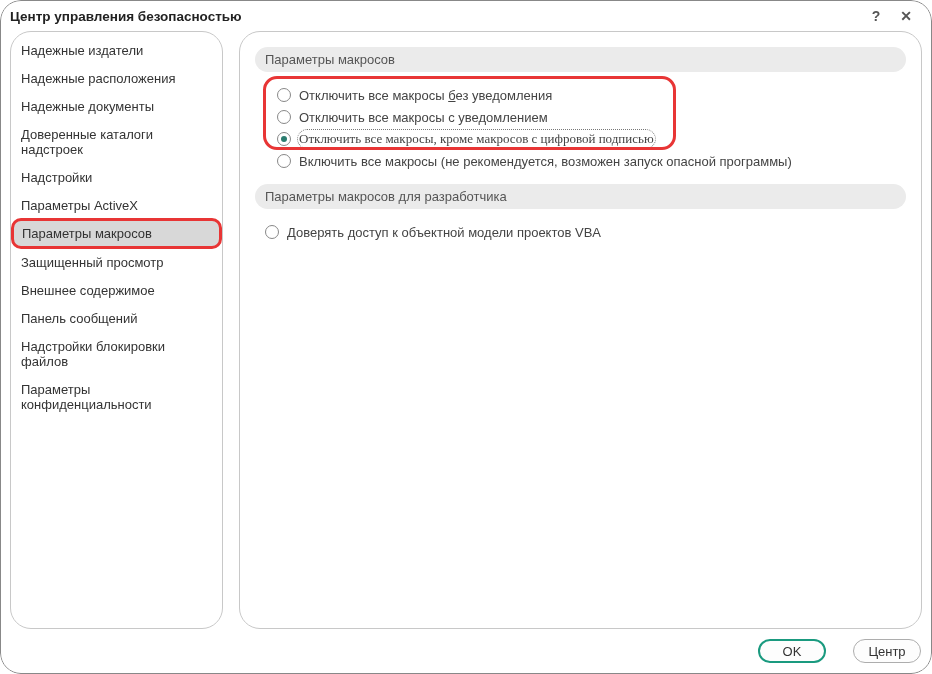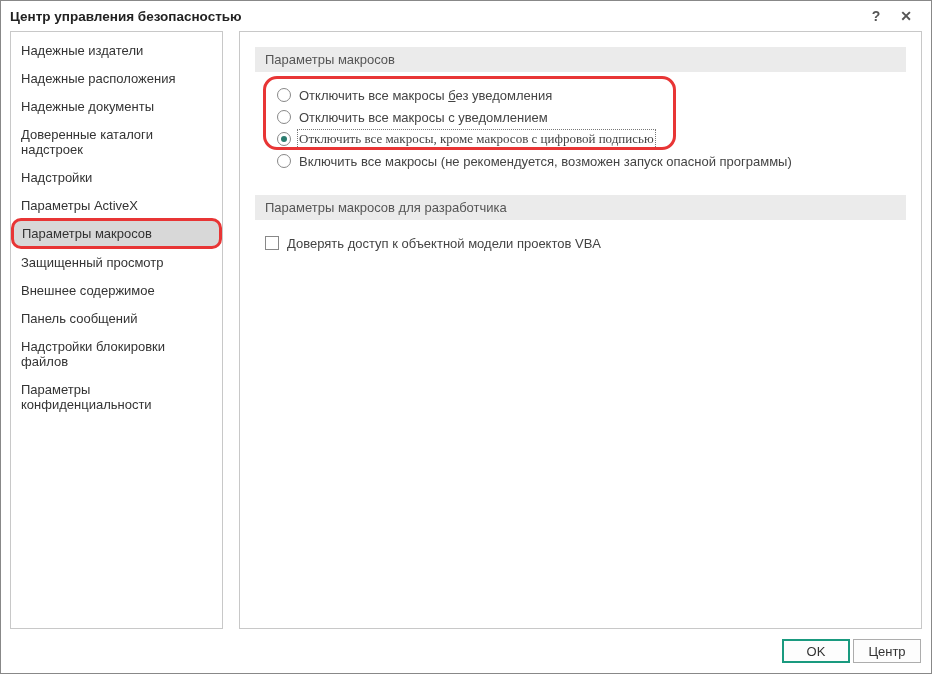"Центр управления безопасностью" * { border-radius: none -> 21px }
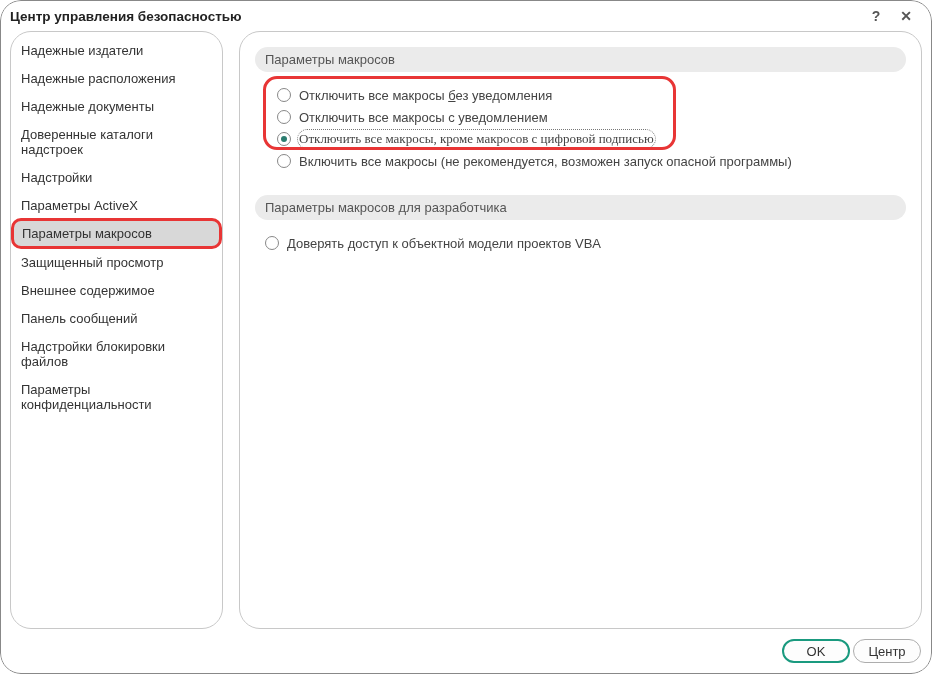"Отключить все макросы без уведомления" .radio-group { margin-bottom: 23px -> 12px }
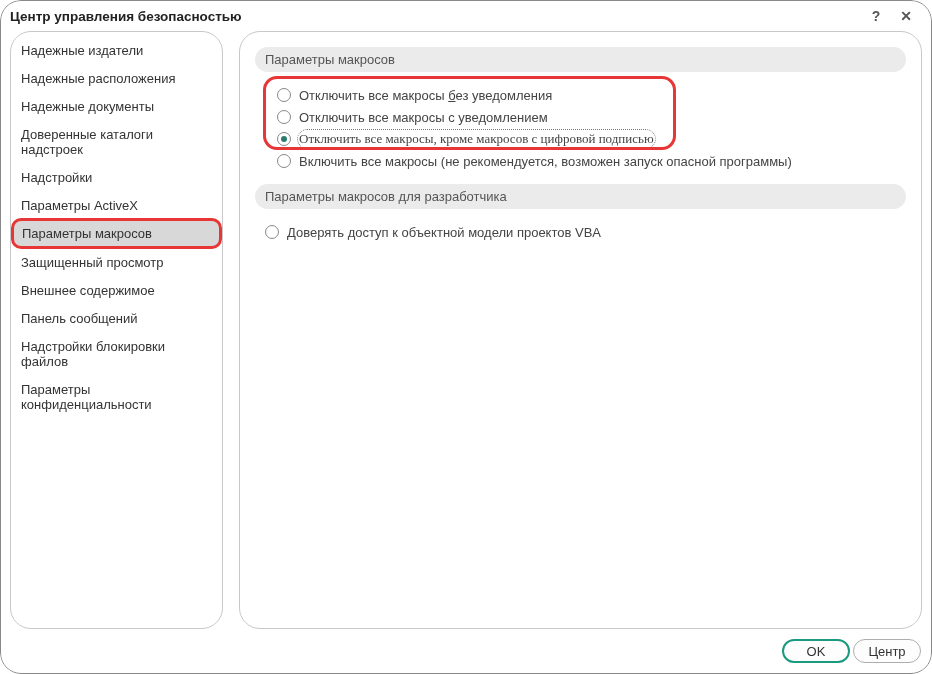"OK" .footer { gap: 3px -> 27px }
